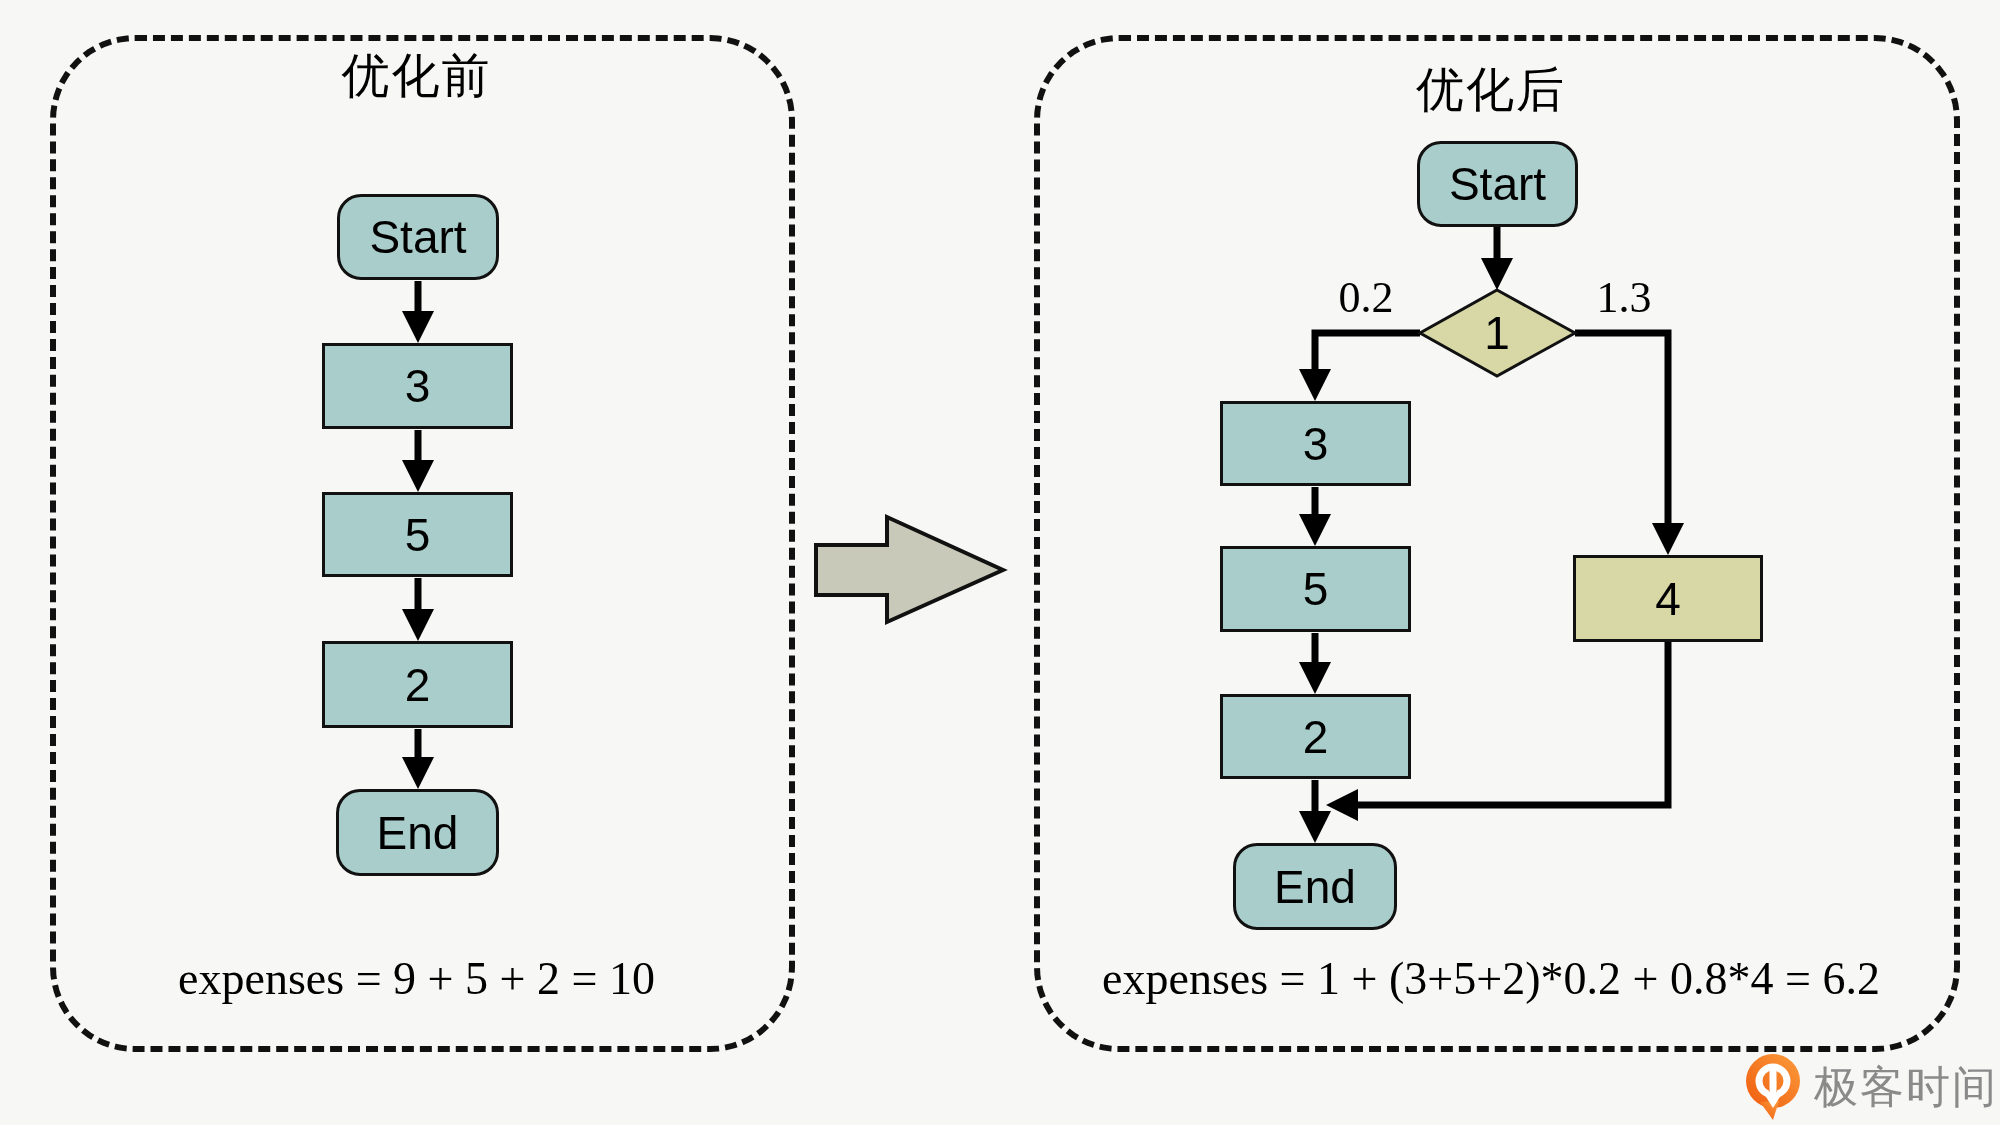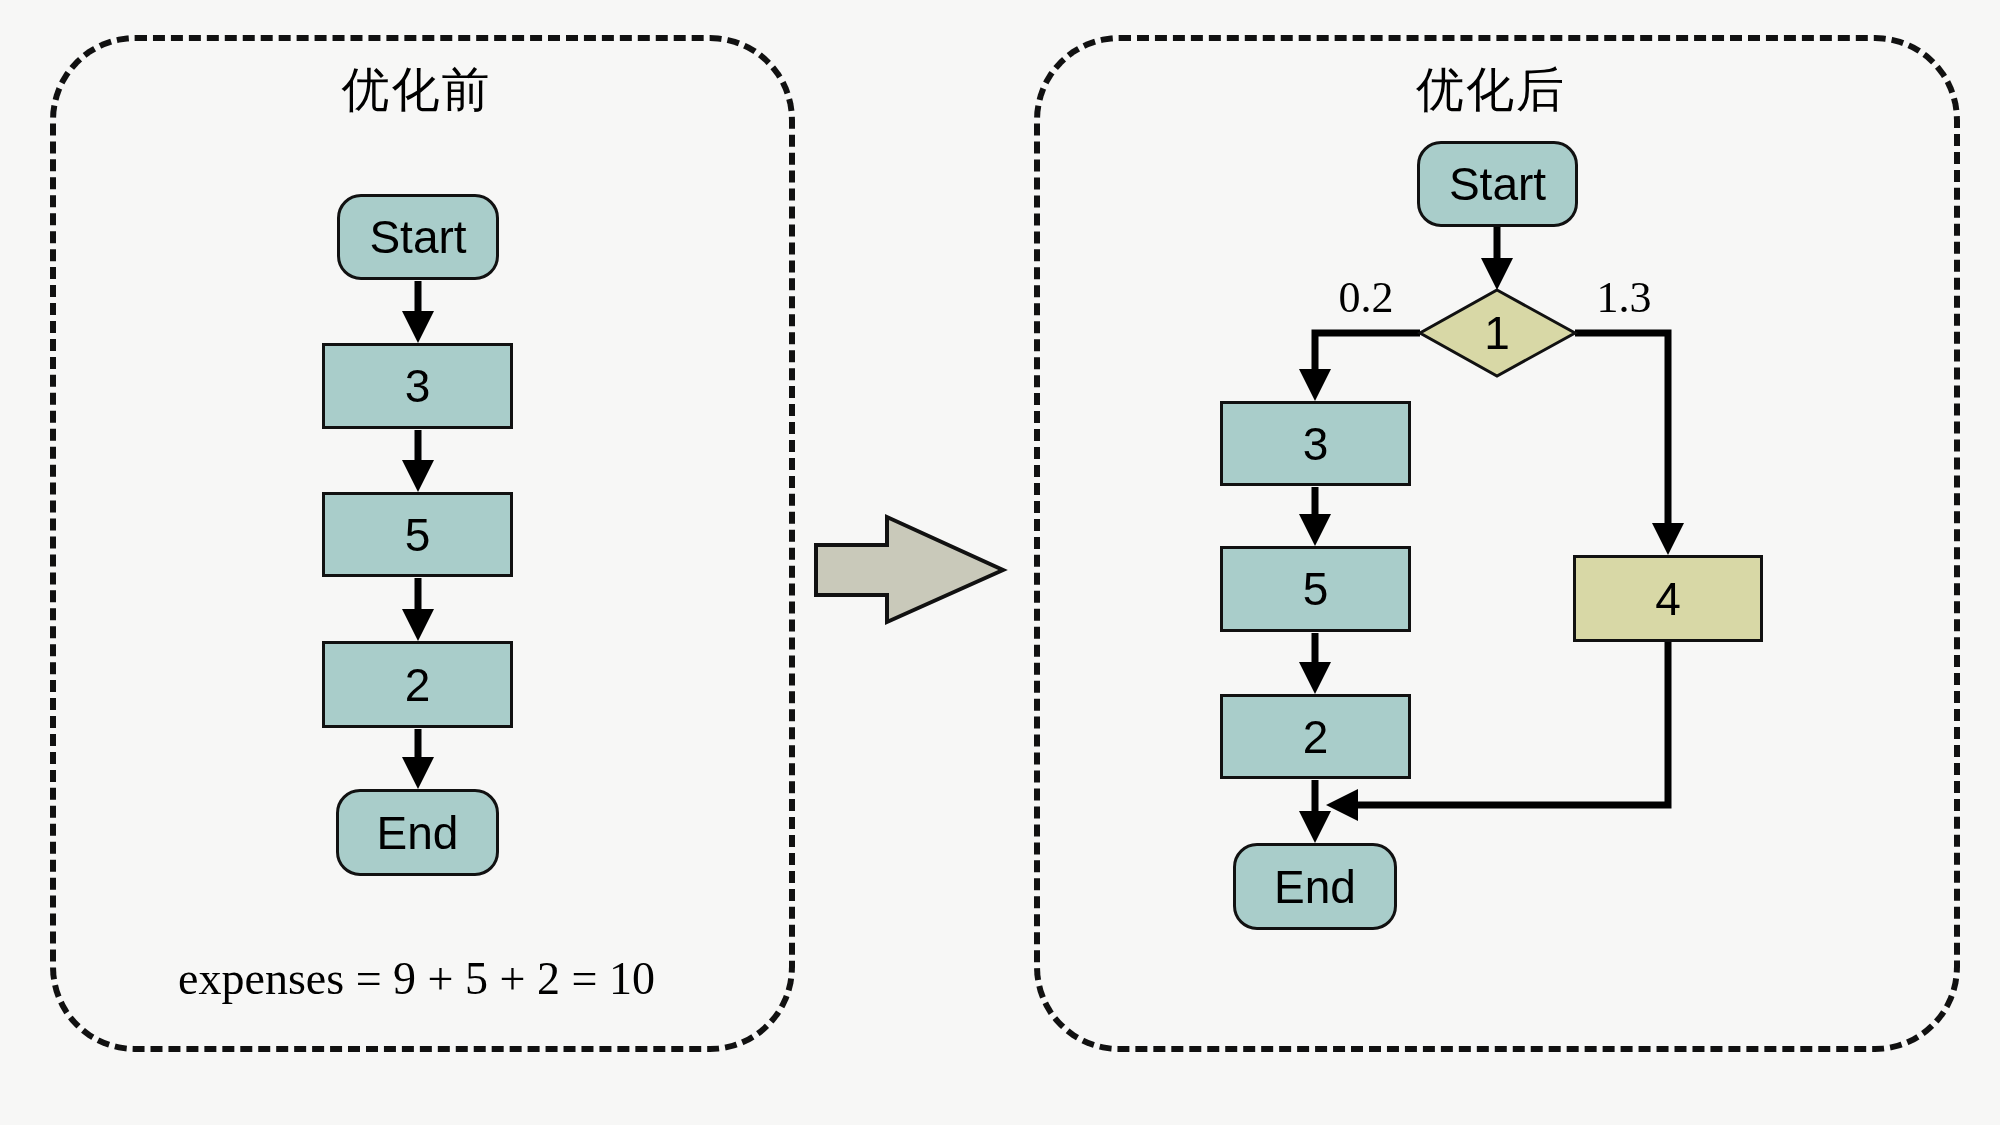"优化前" .title-before { top: 58px -> 44px }
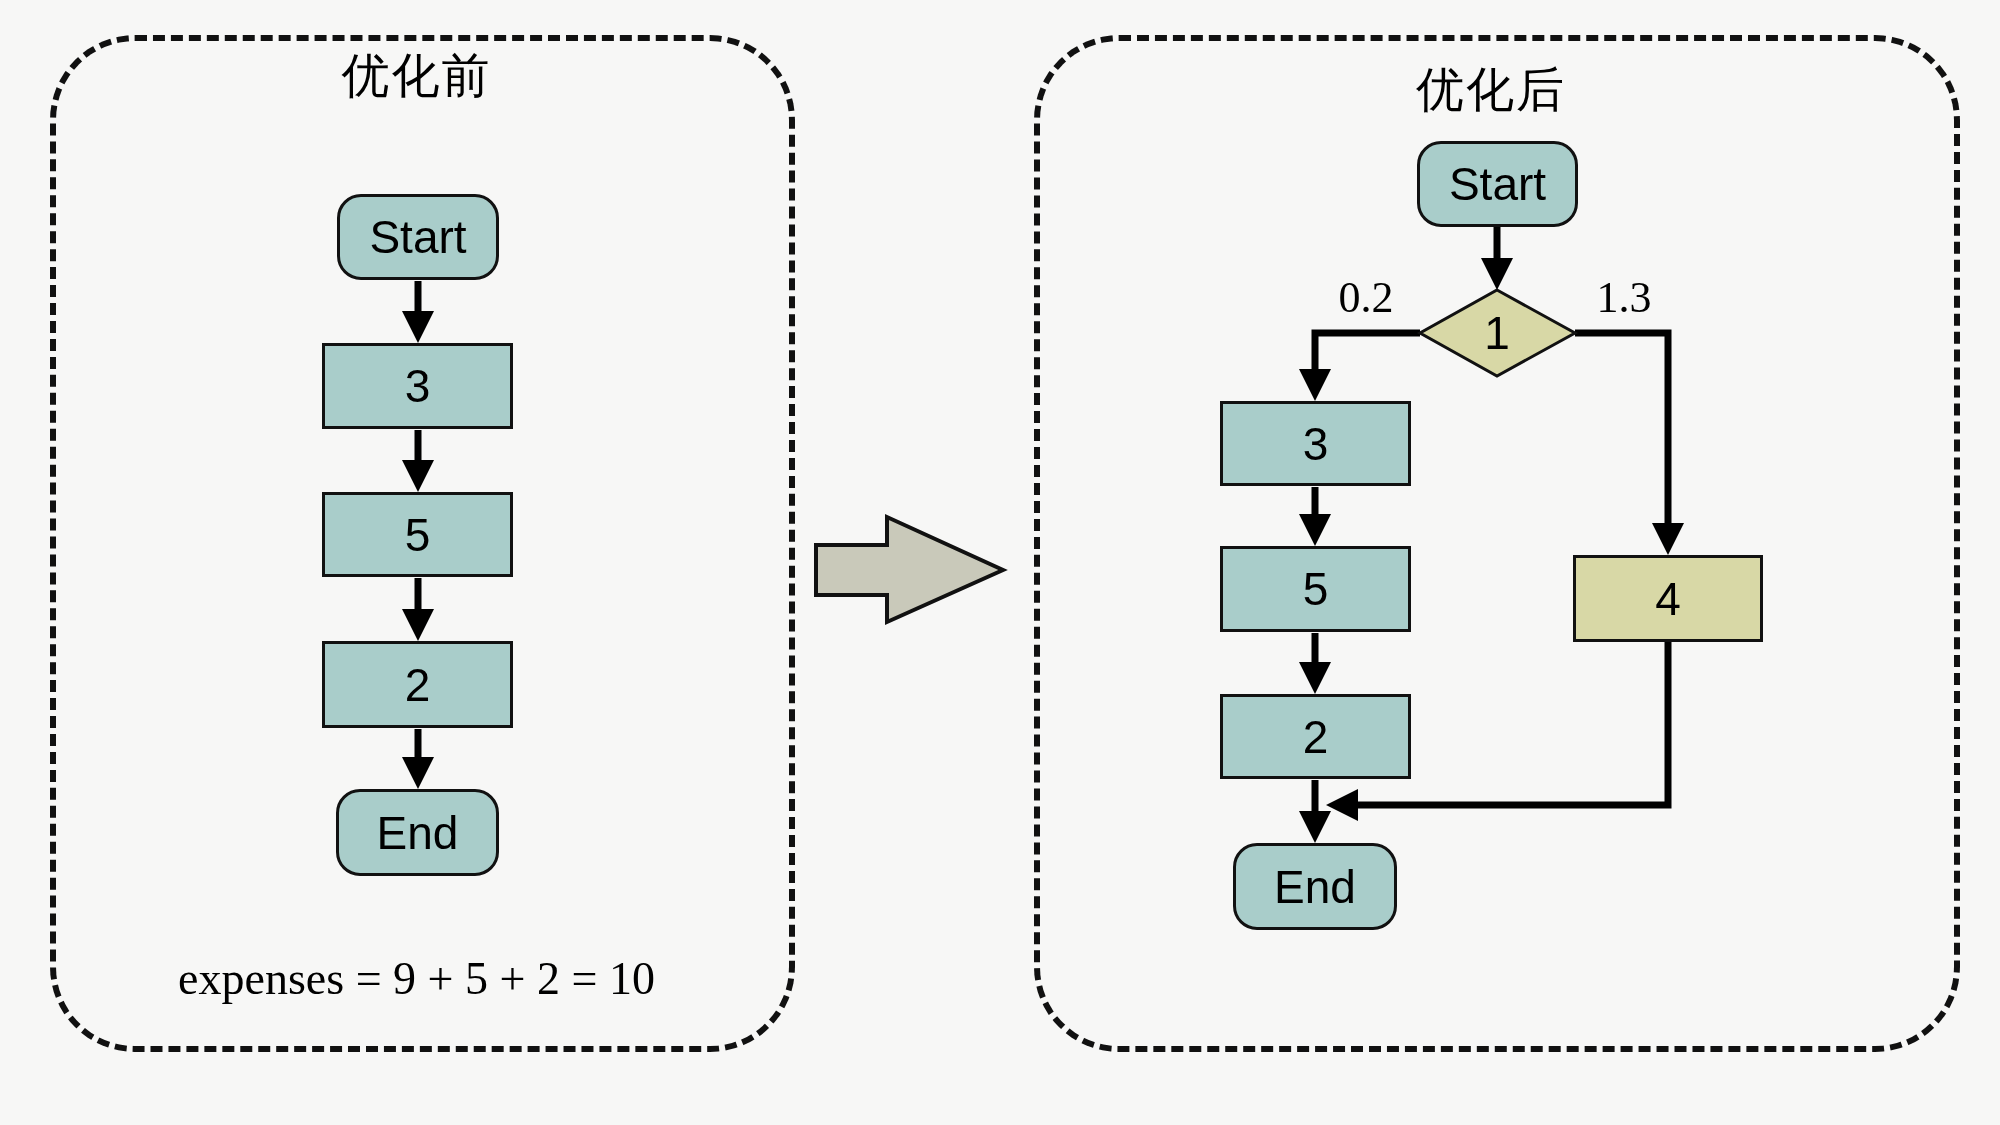"expenses = 1 + (3+5+2)*0.2" div.formula { html: none -> <div>expenses = 1 + (3+5+2)*0.2 + 0.8*4 = 6.2</div> }
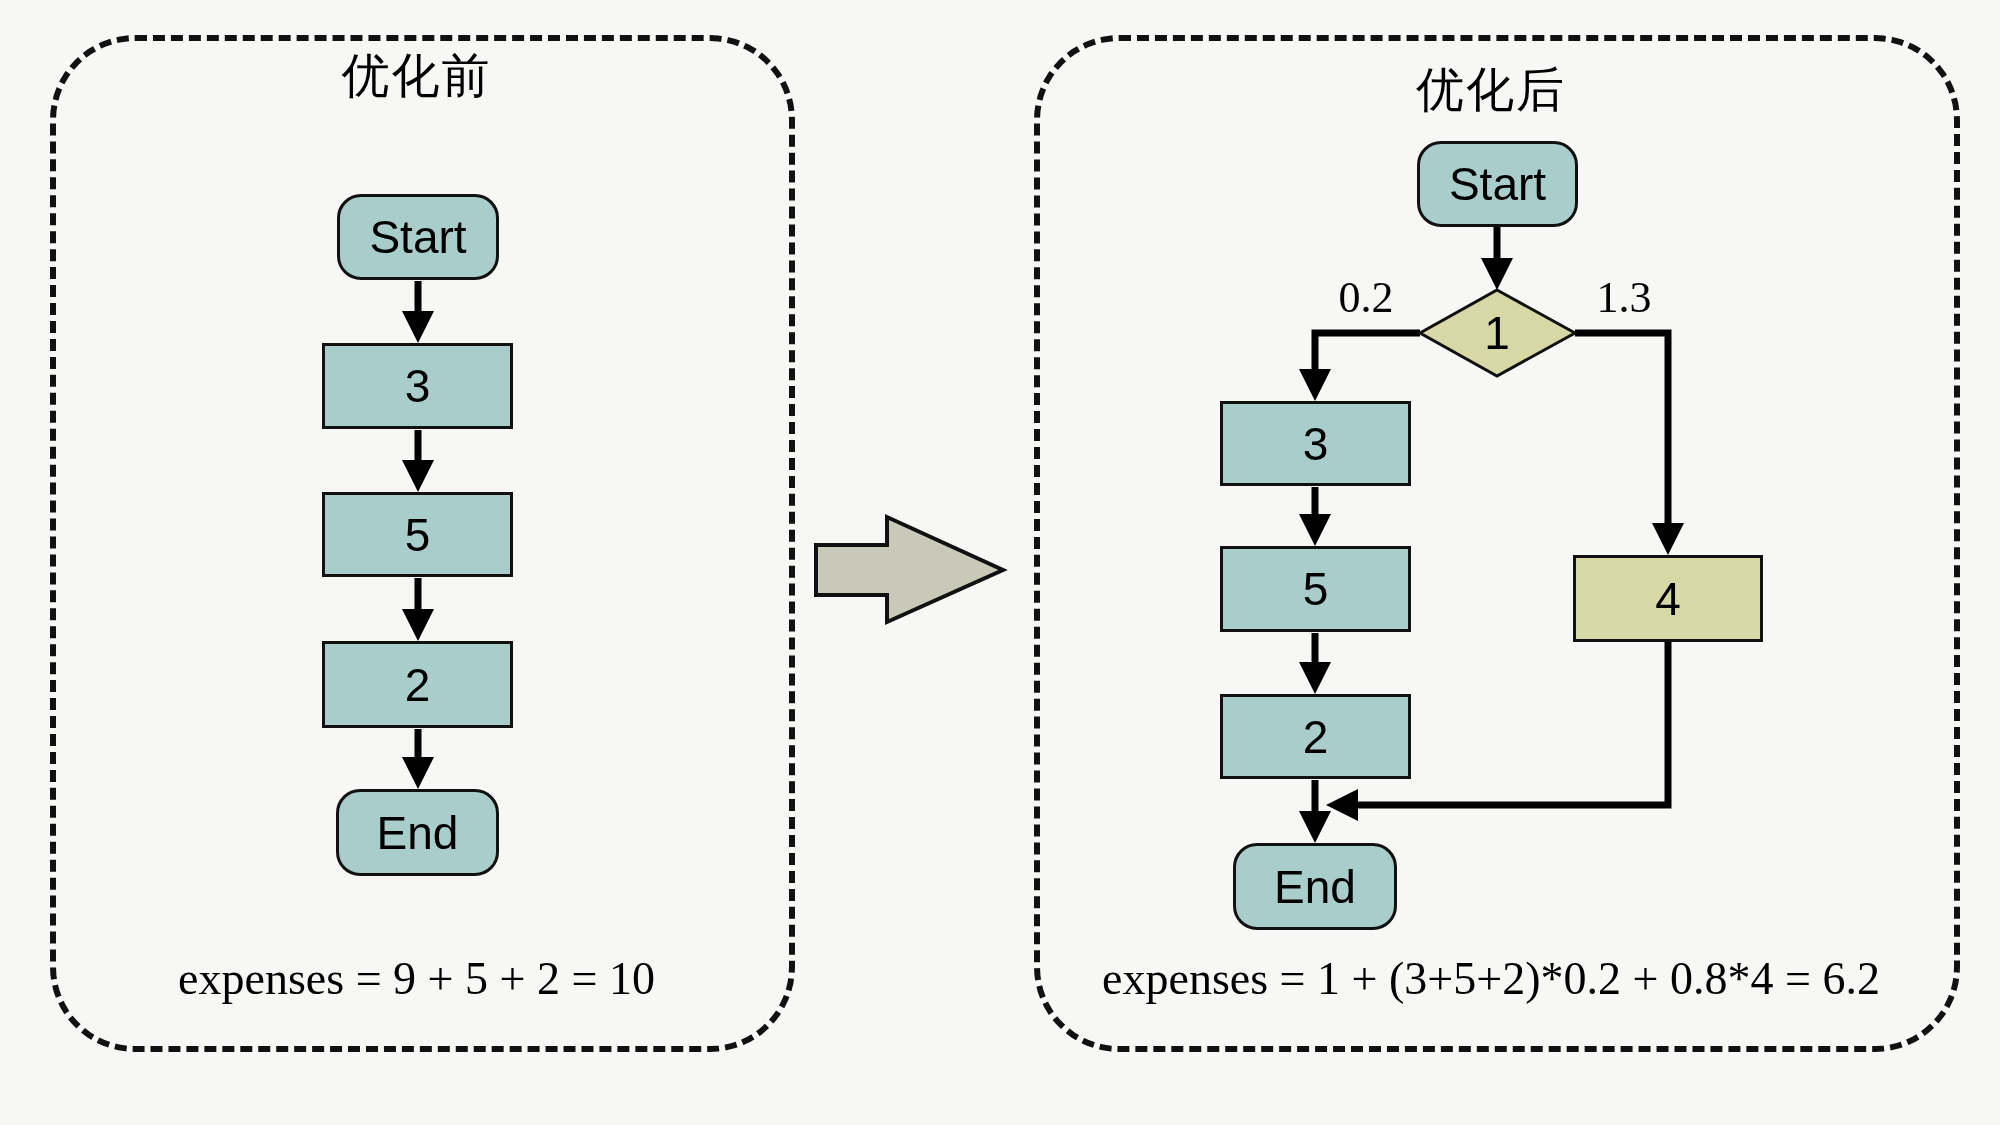"极客时间" div.logo { html: none -> <div> <svg> <defs> <linearGradient> <stop></stop> <stop></stop> </linearGradient> </defs> <circle></circle> <path></path> <circle></circle> <path></path> <path></path> <path></path> </svg> <span>极客时间</span> </div> }
